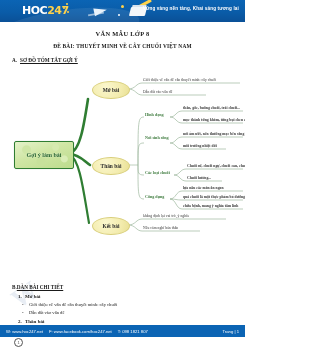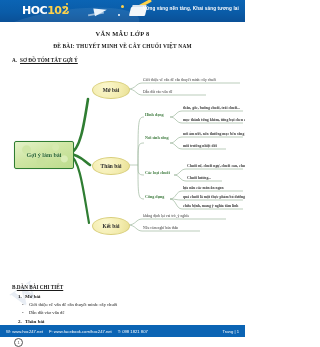"102" span.hl { text: 102 -> 247 }
